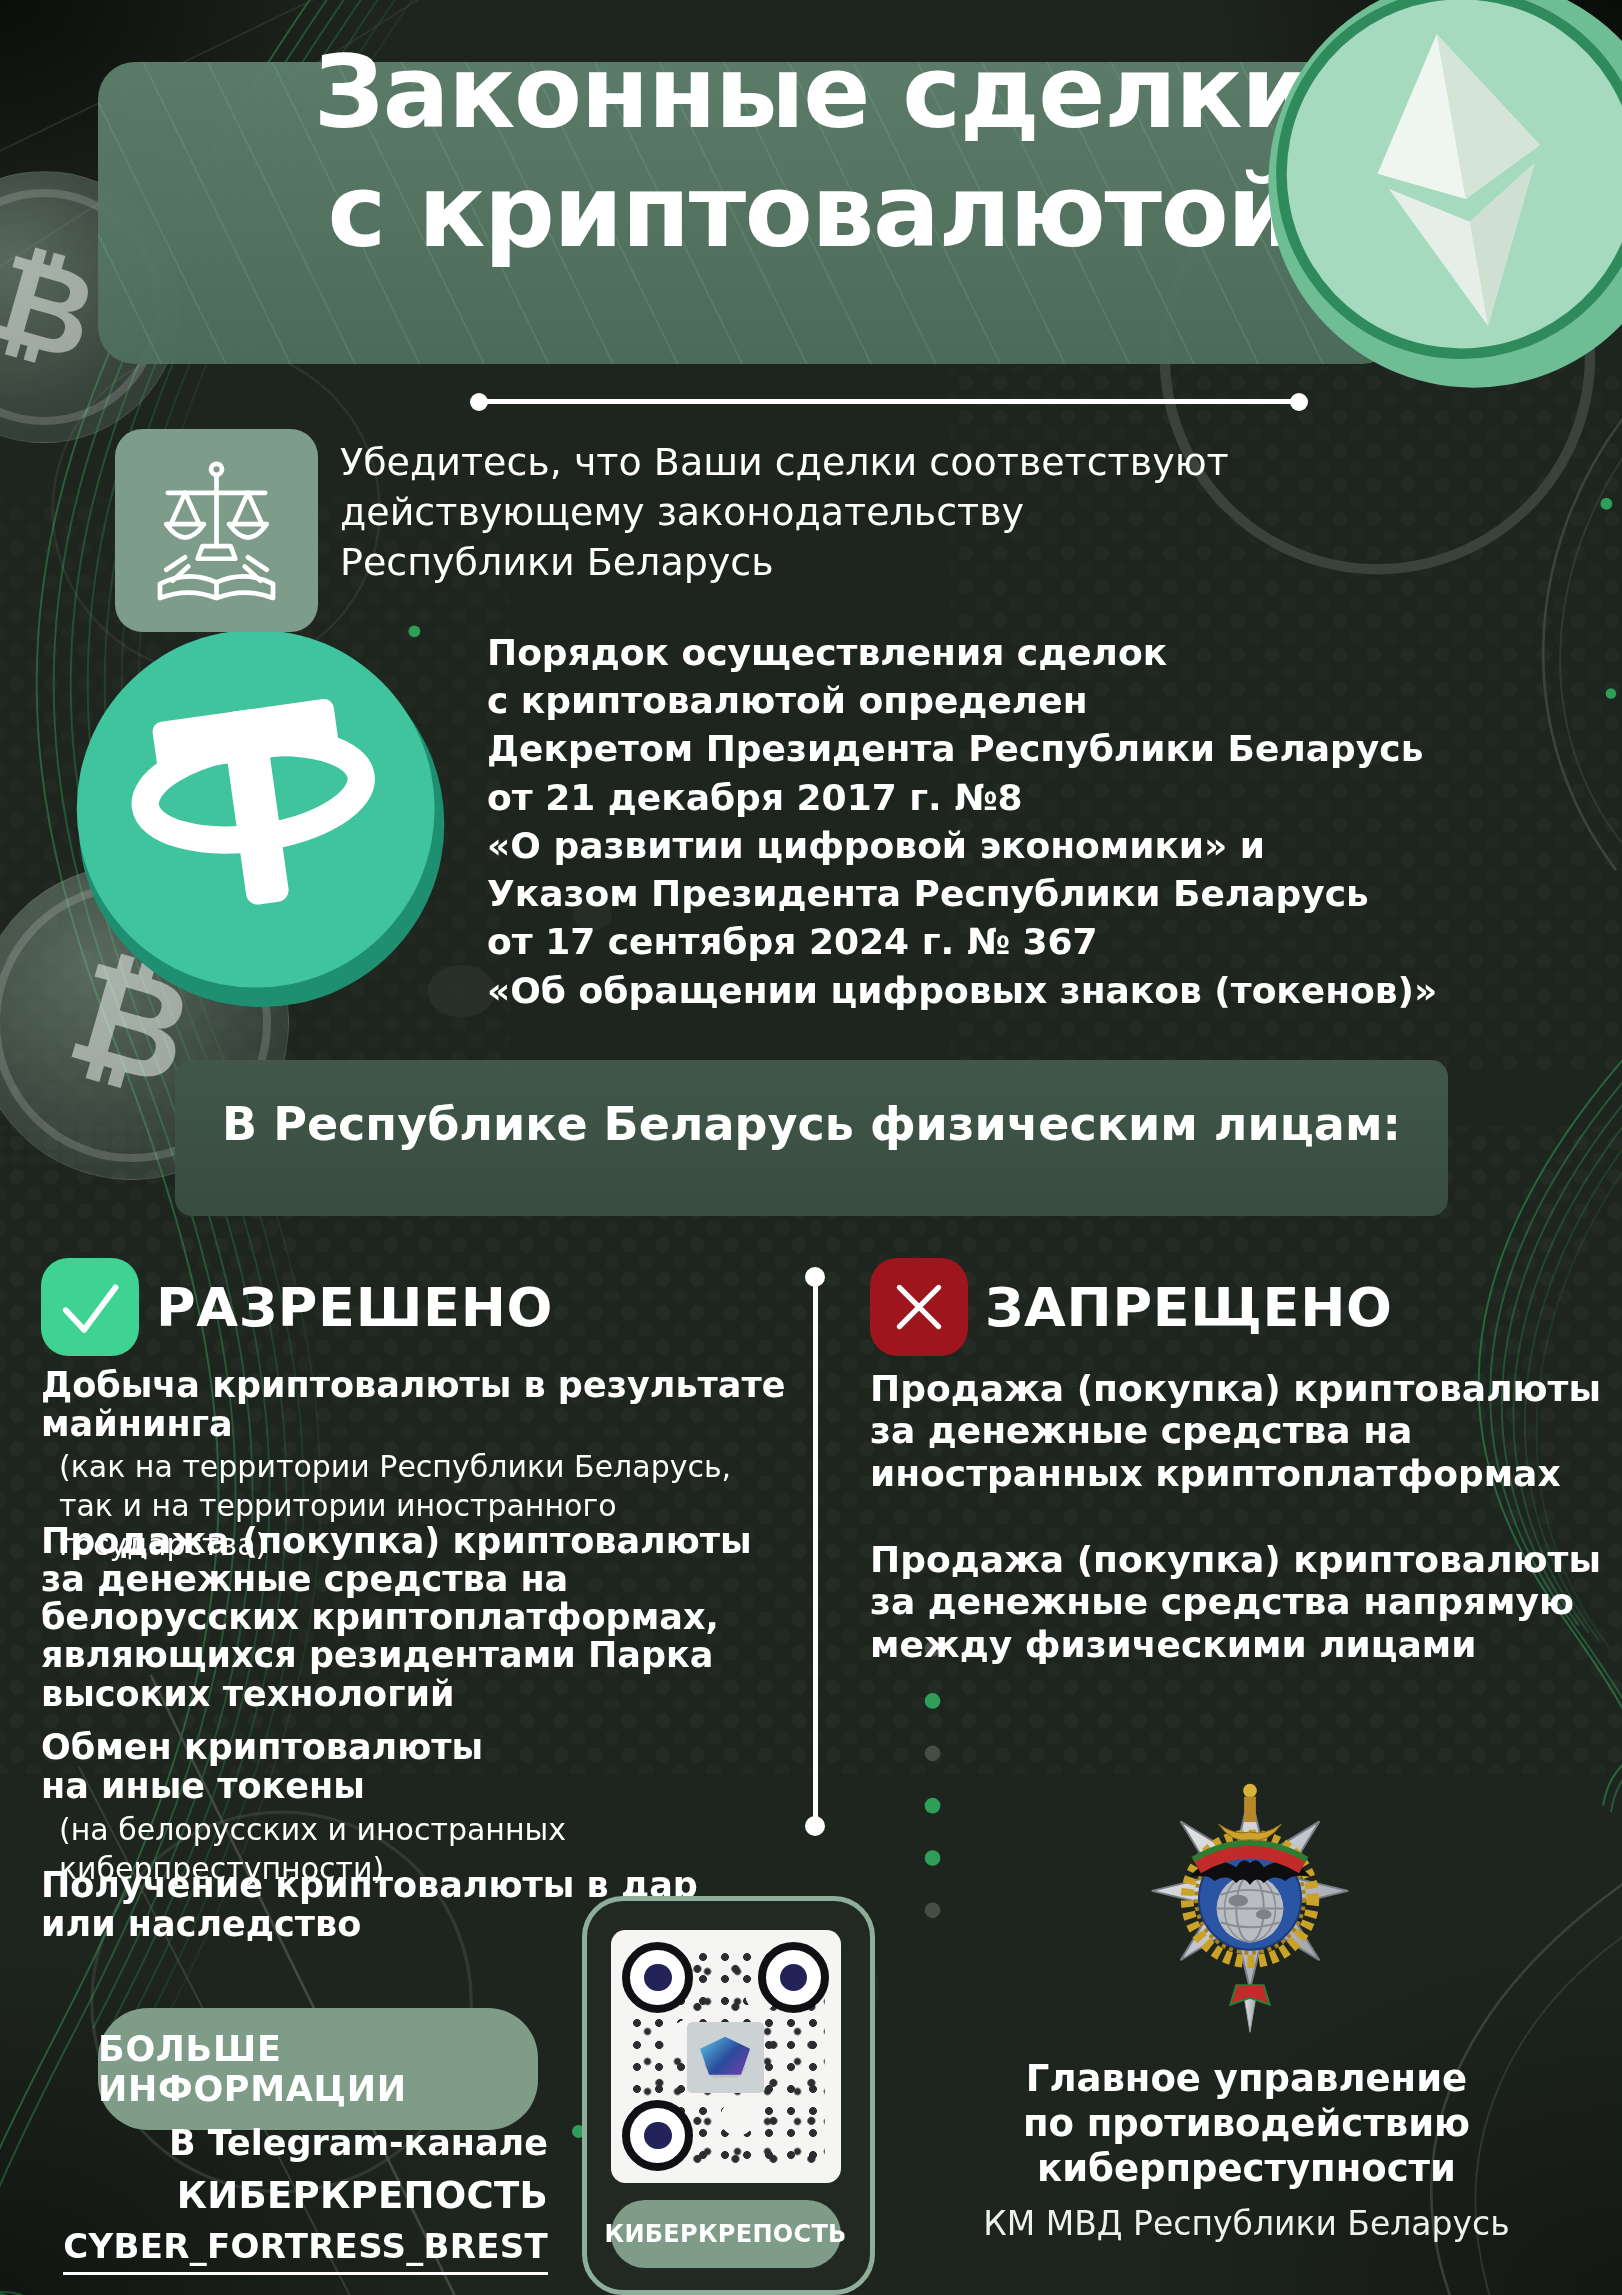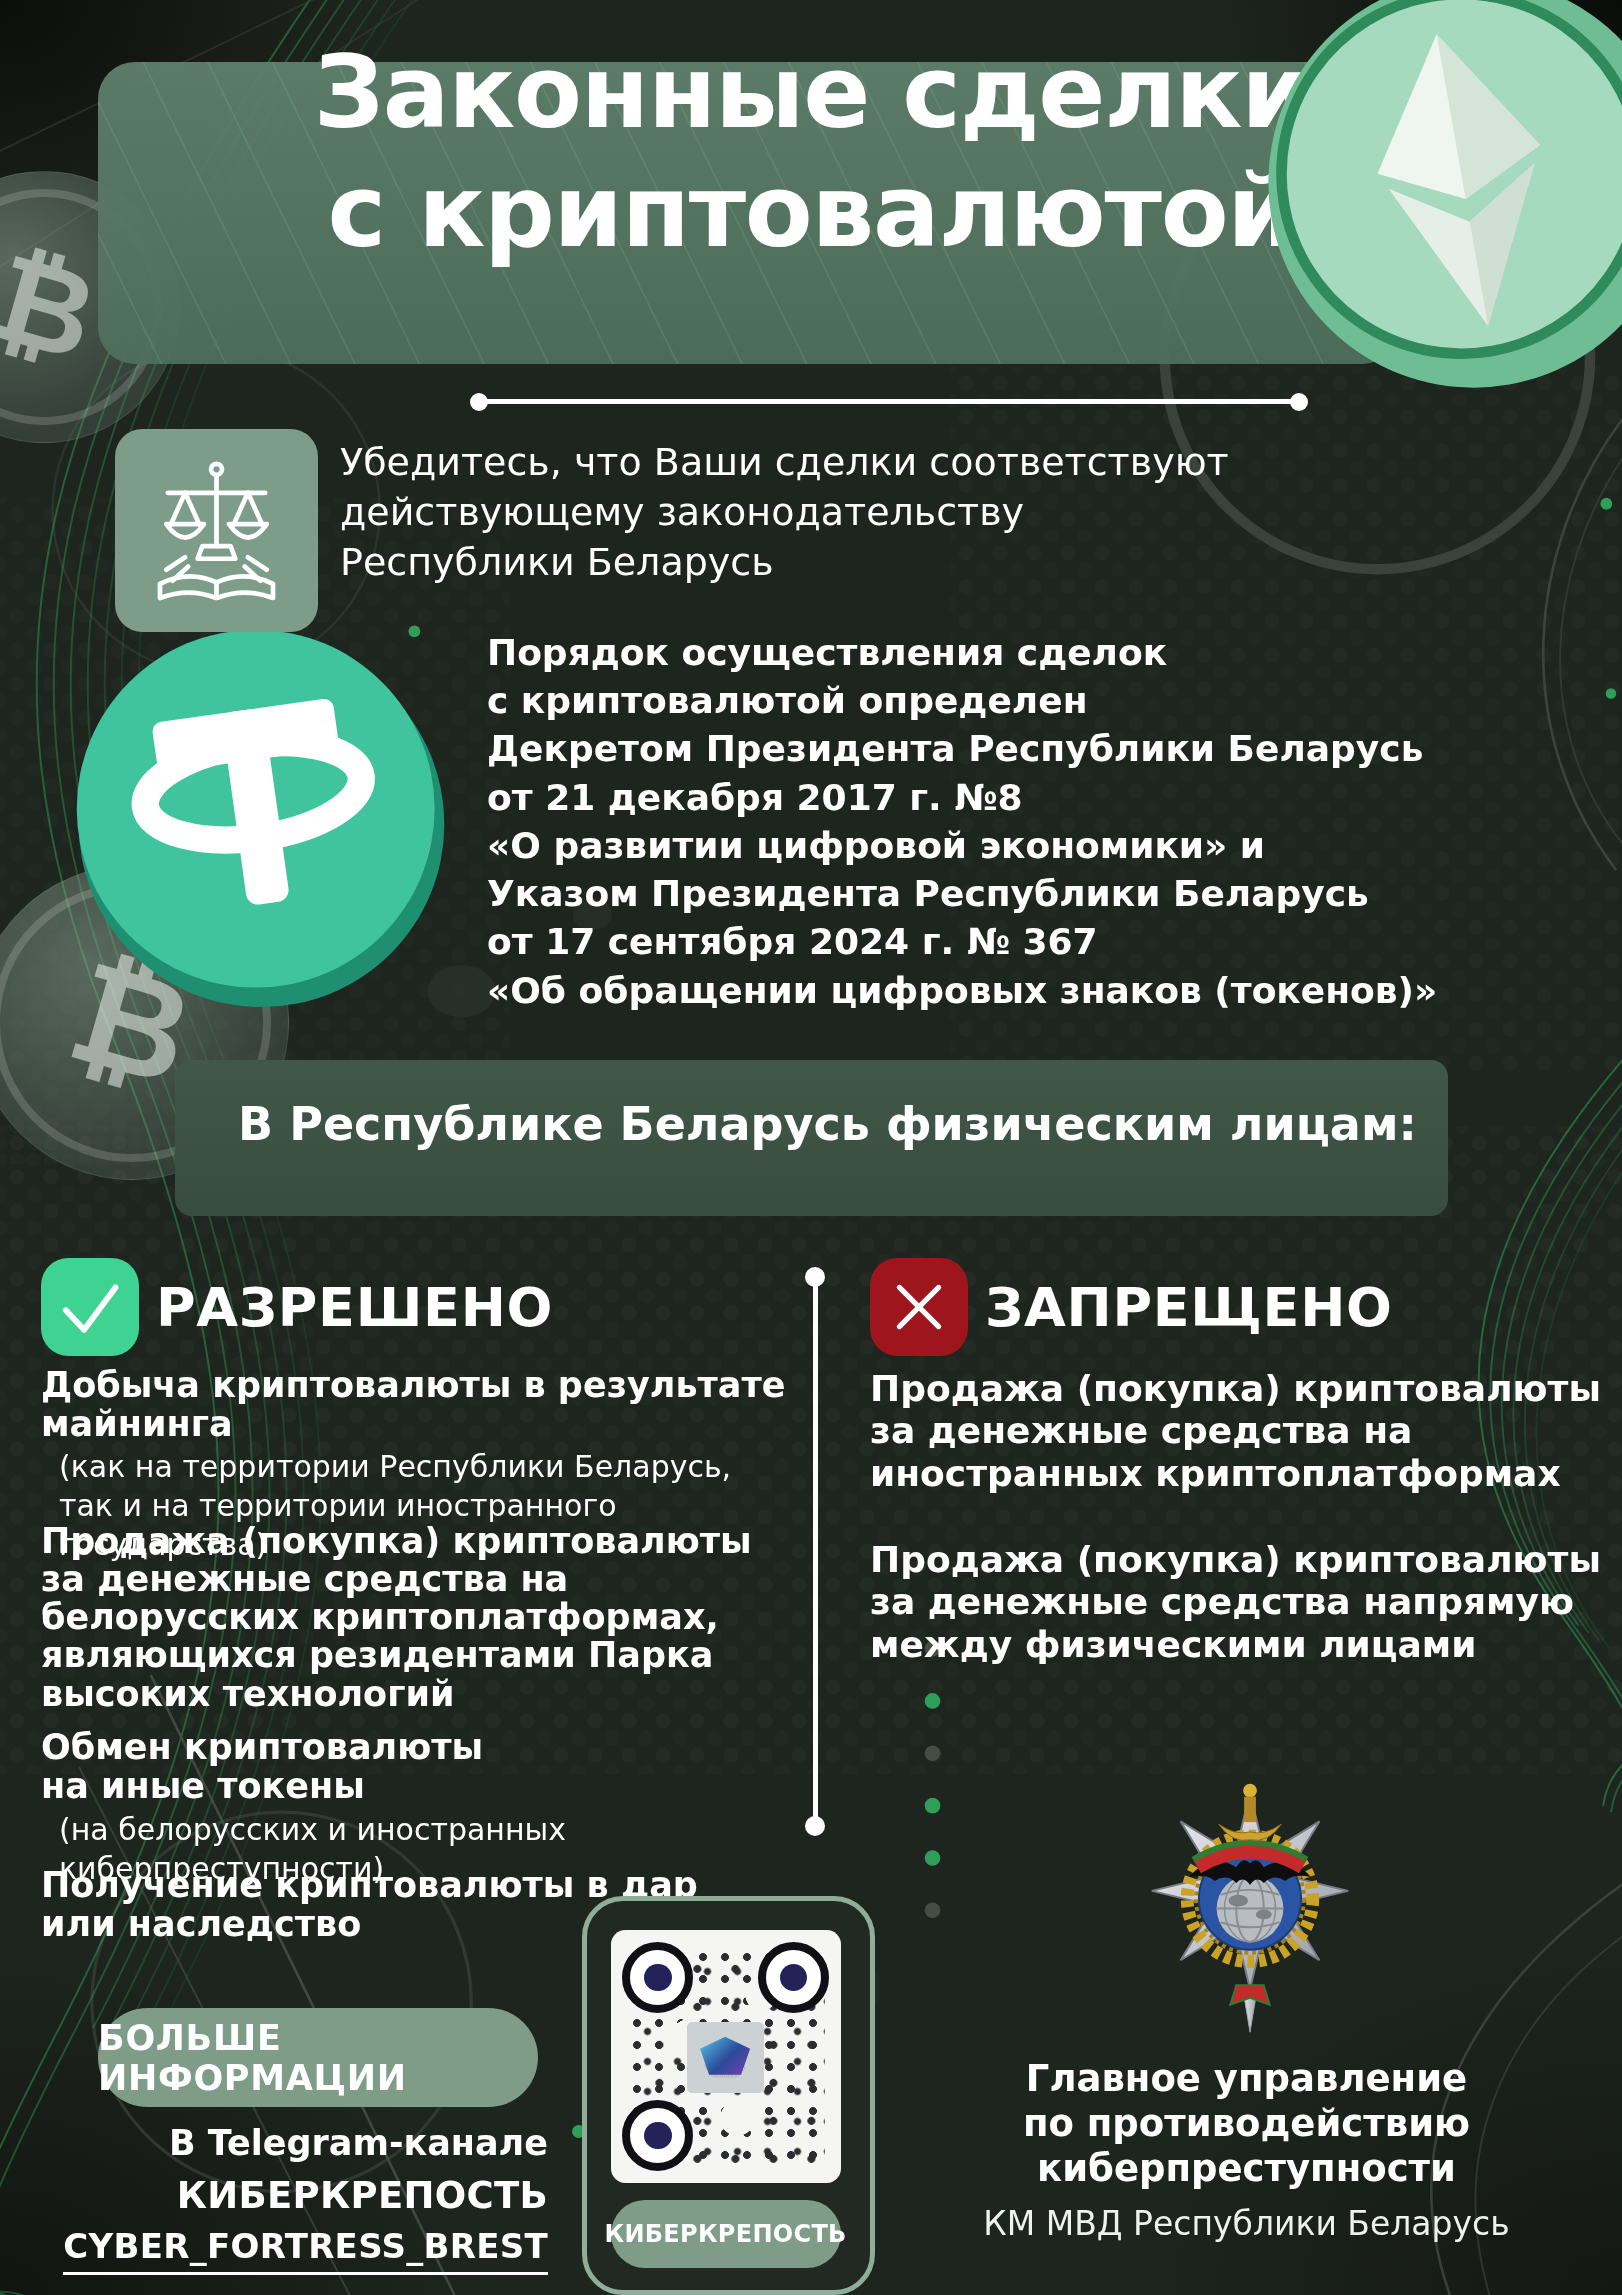"В Республике Беларусь физическим лицам:" .banner span { left: 16px -> 0 }
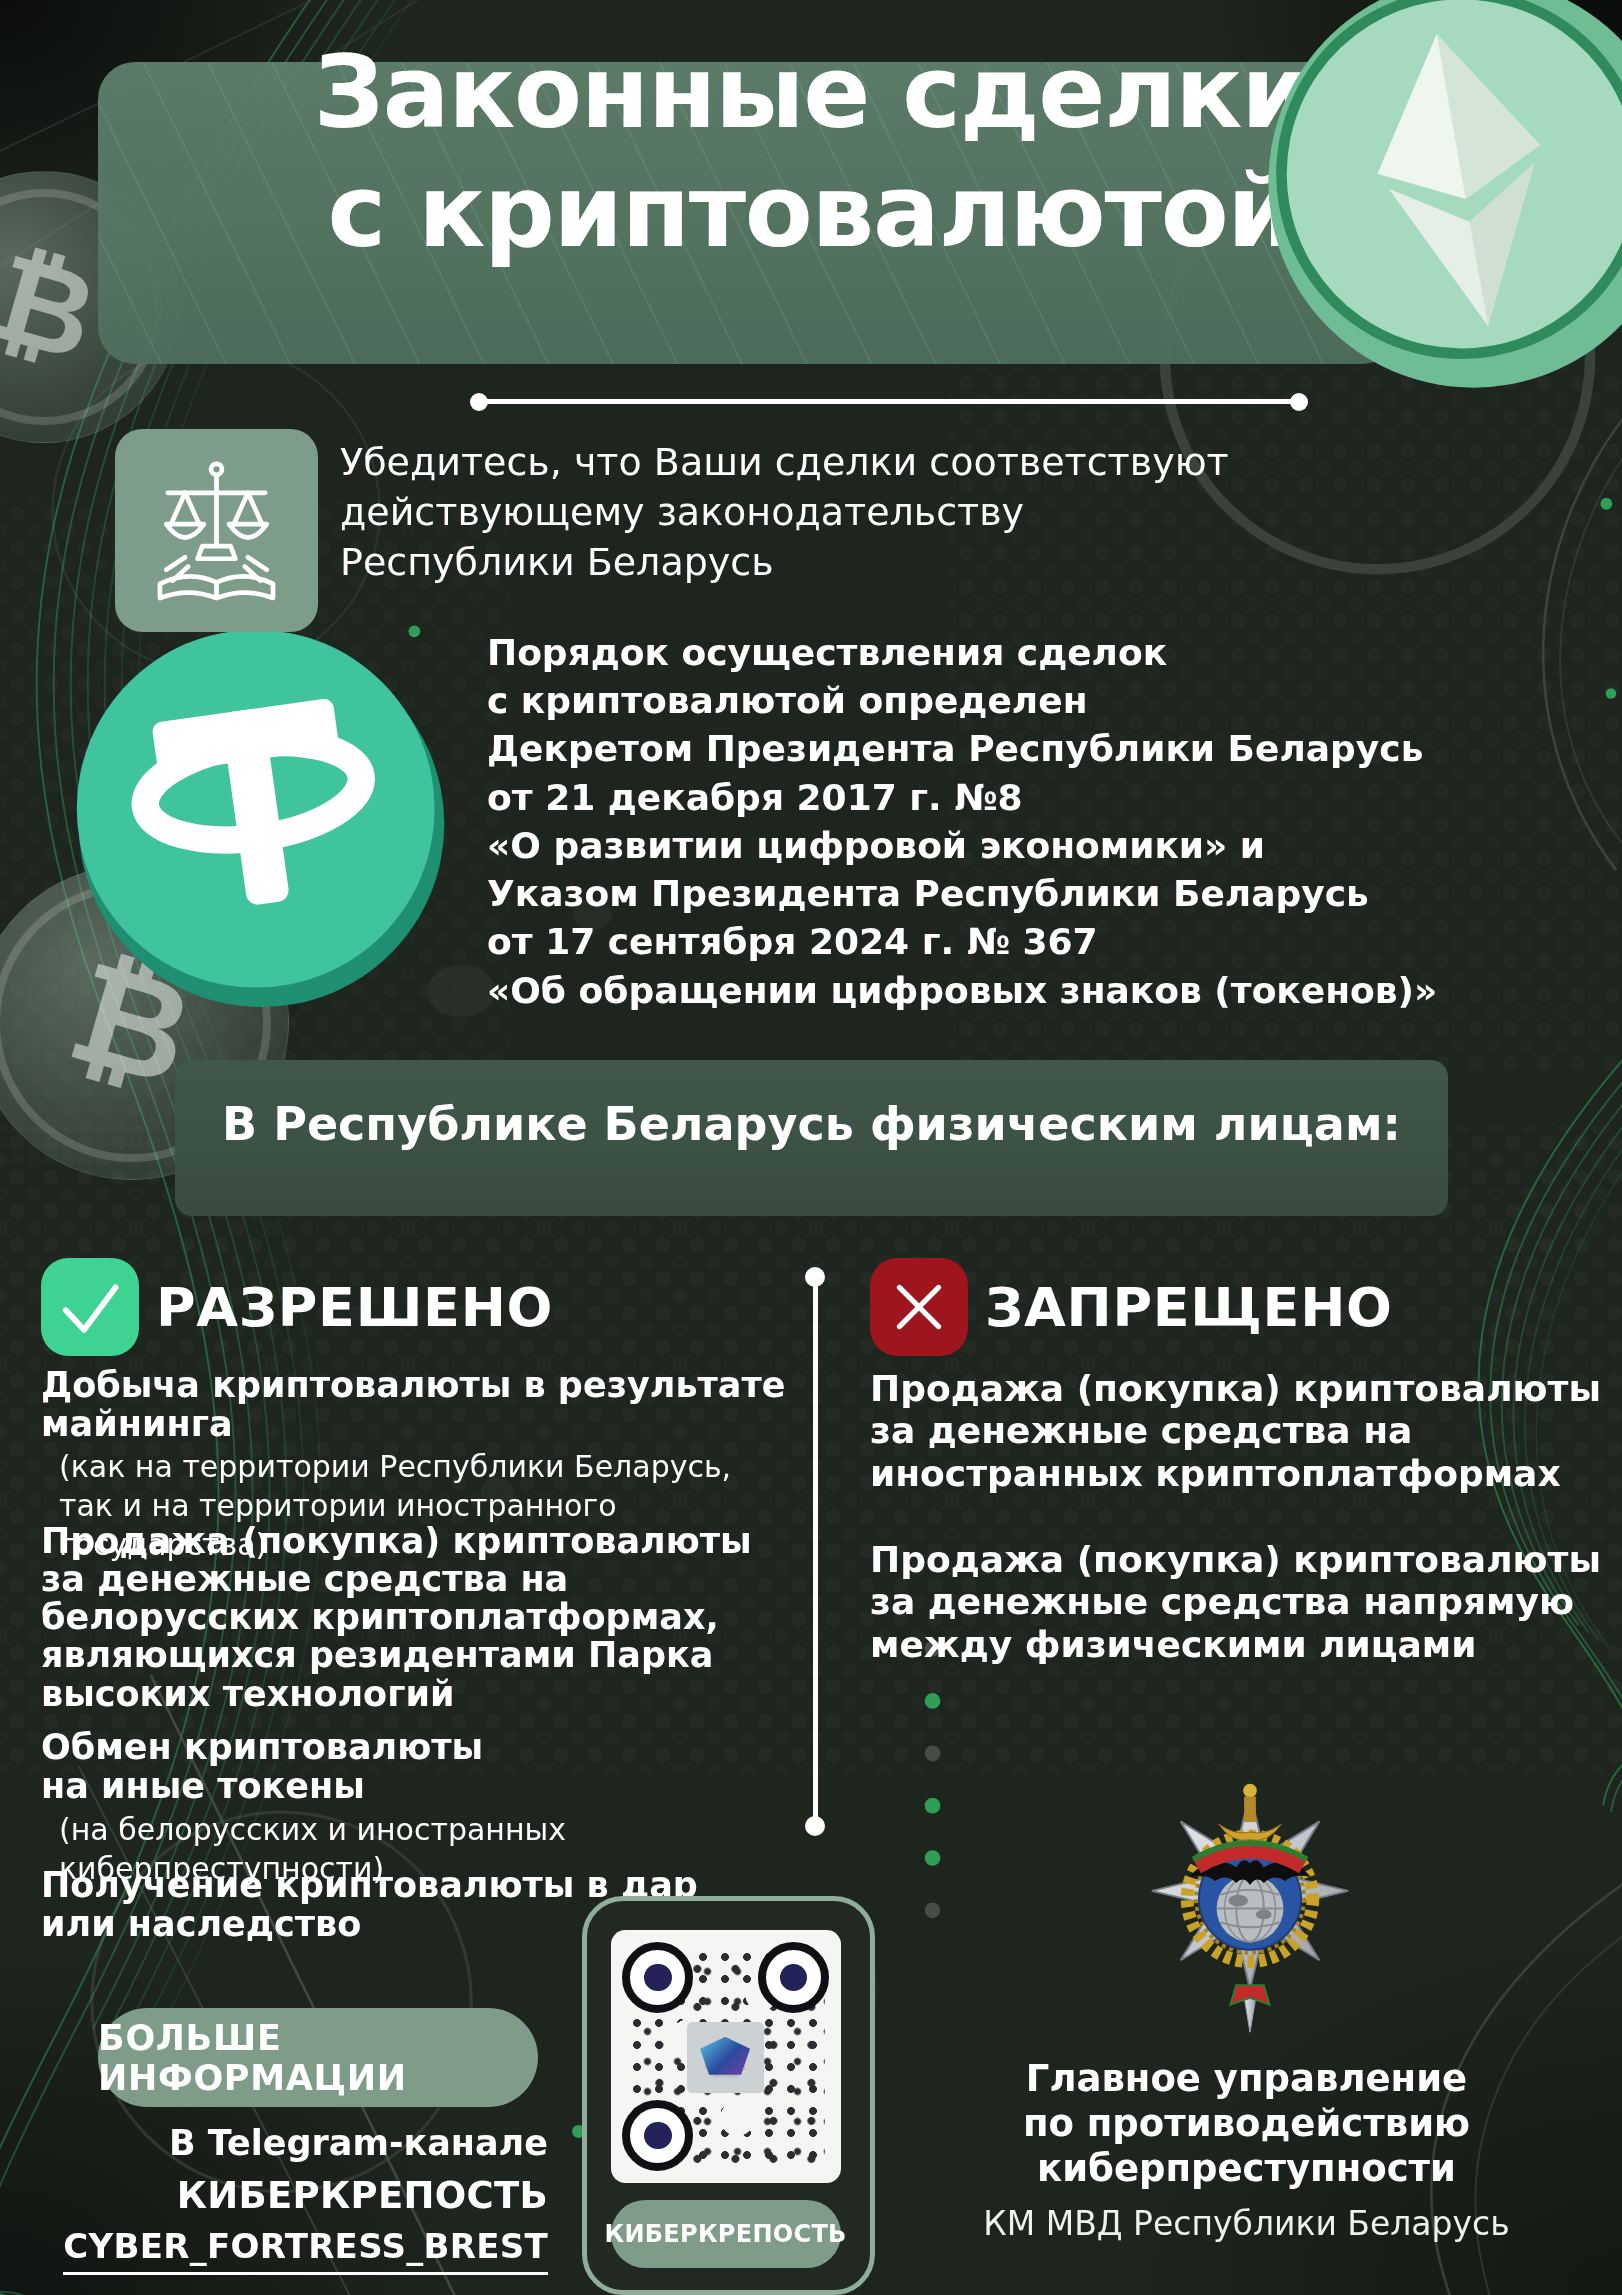"БОЛЬШЕ ИНФОРМАЦИИ" .more-pill { height: 99px -> 122px }
